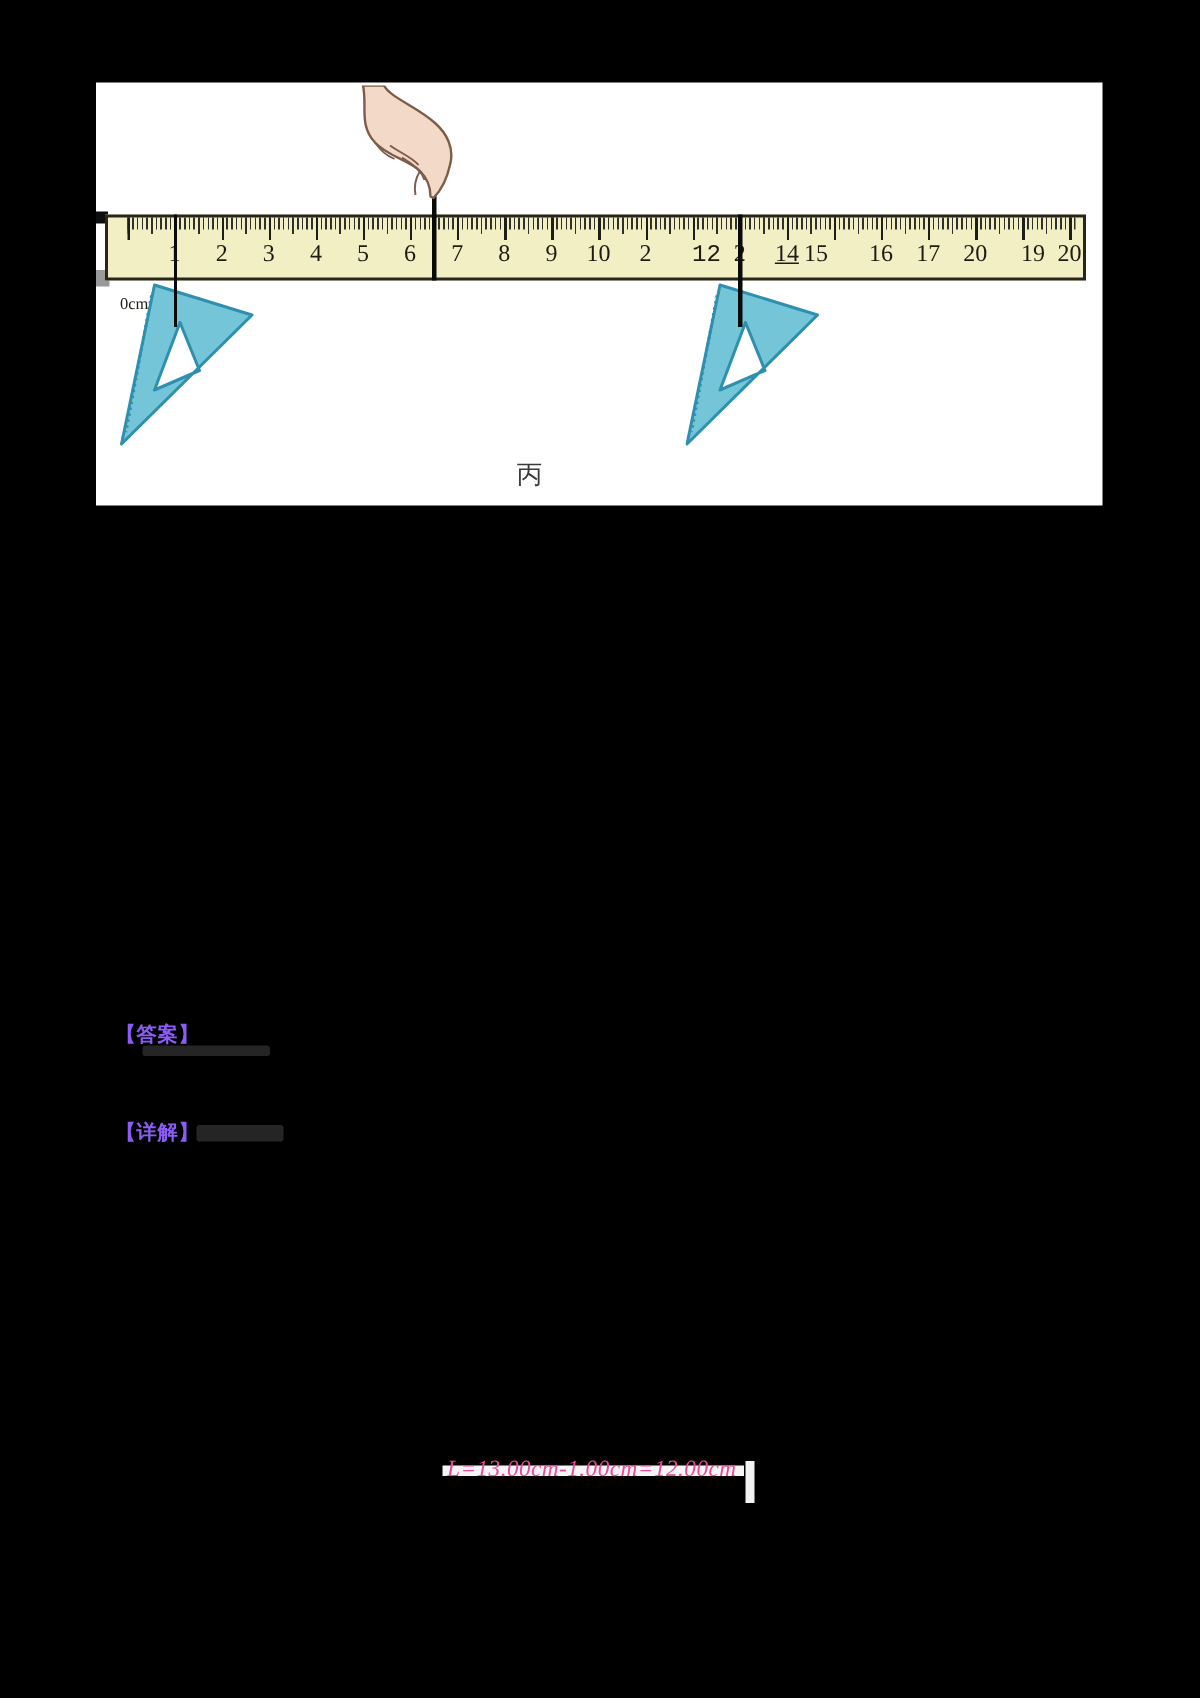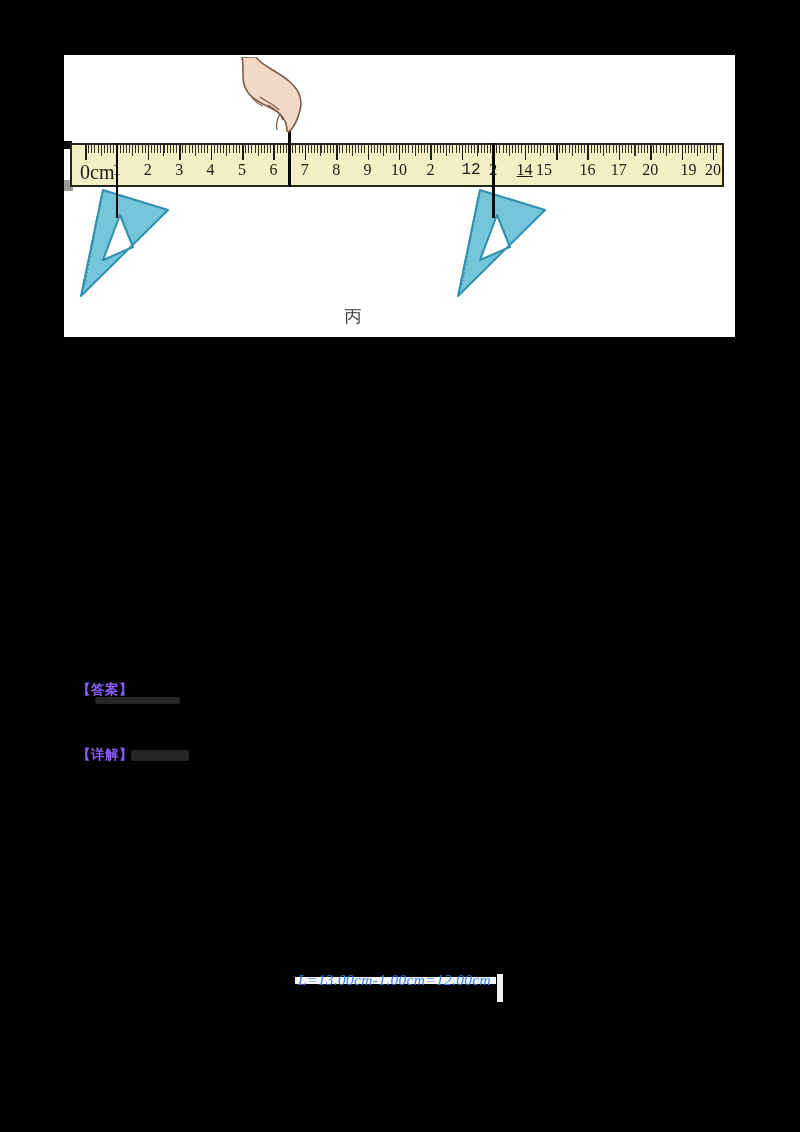"0cm" .num.zero { font-size: 20px -> 11px; margin-top: none -> 36px }
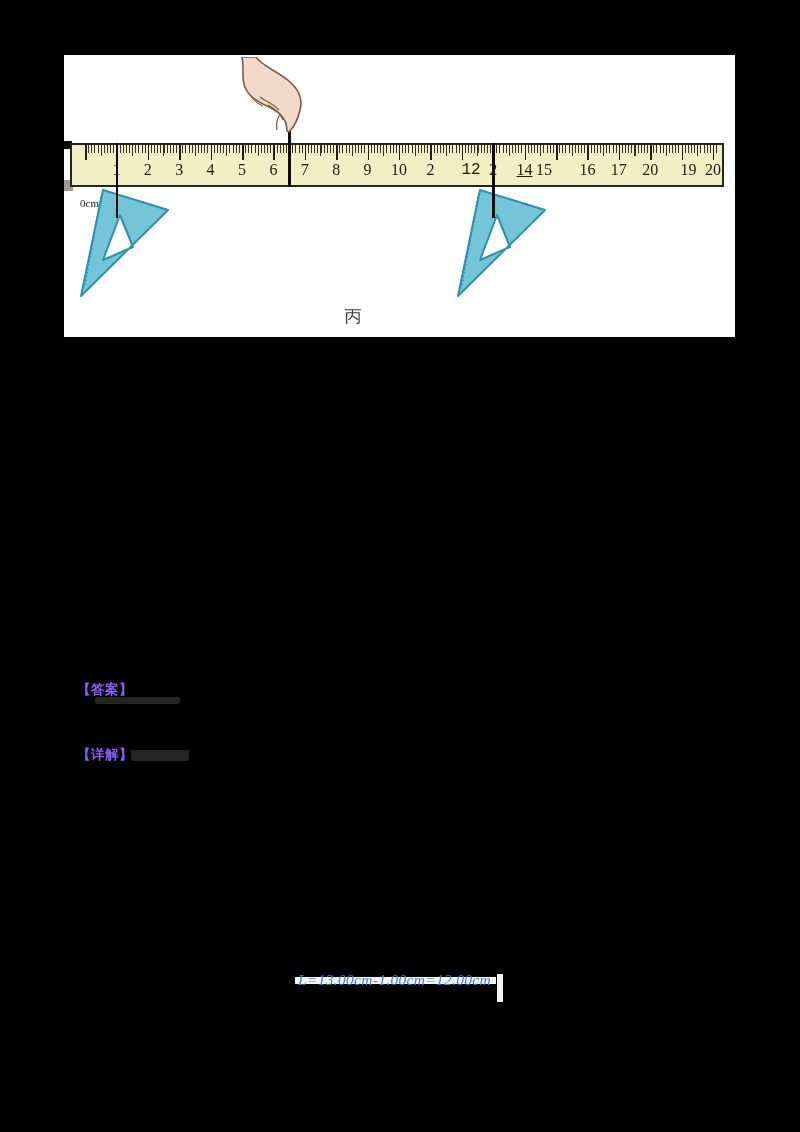"L=13.00cm-1.00cm=12.00cm" .eq-text { color: #3b82f6 -> #ec4899 }
